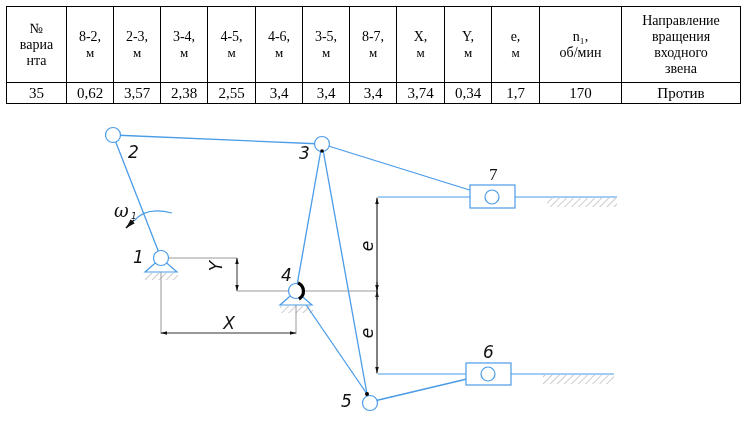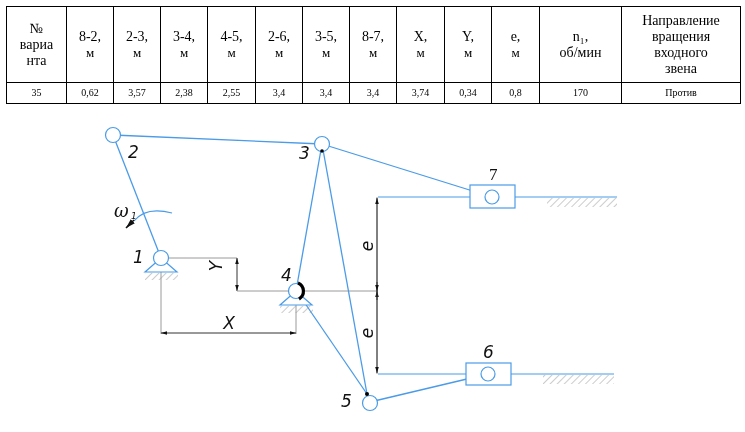"2-6," span.hl { text: 2-6 -> 4-6 }
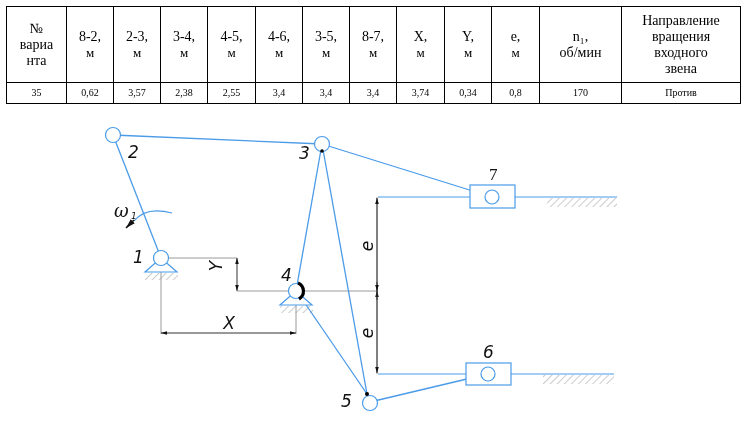"35" table.params tr.vals td { font-size: 10px -> 15px }
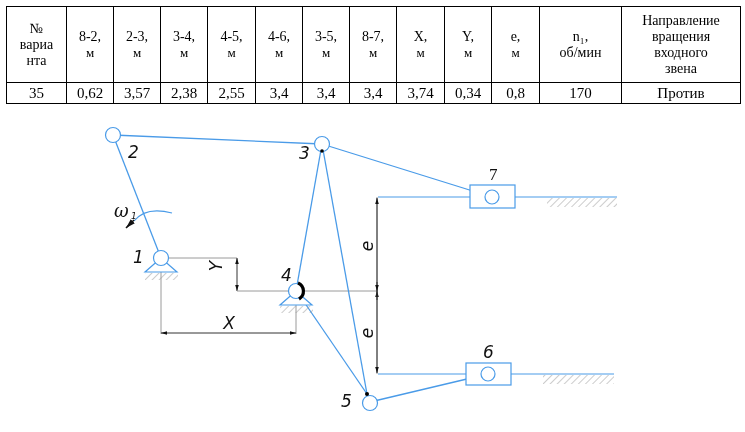"0,8" td { text: 0,8 -> 1,7 }
